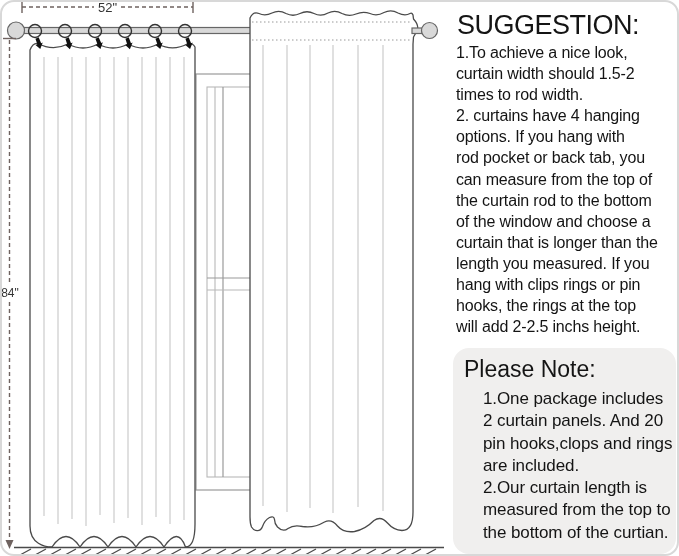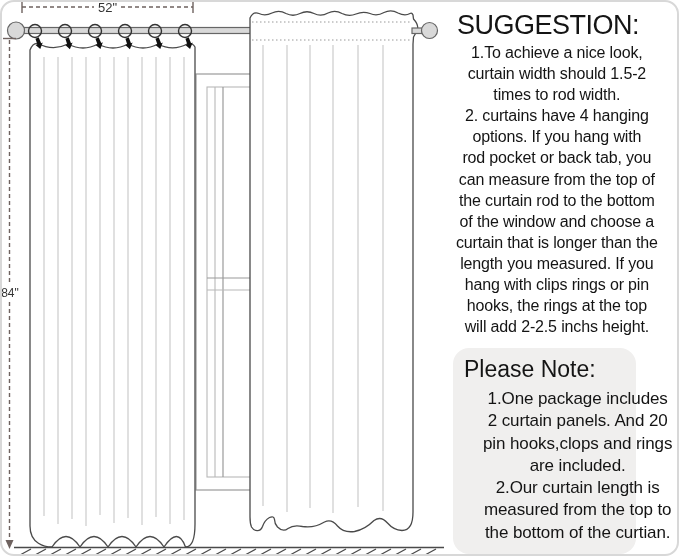"SUGGESTION:" .text-col { text-align: center -> none }
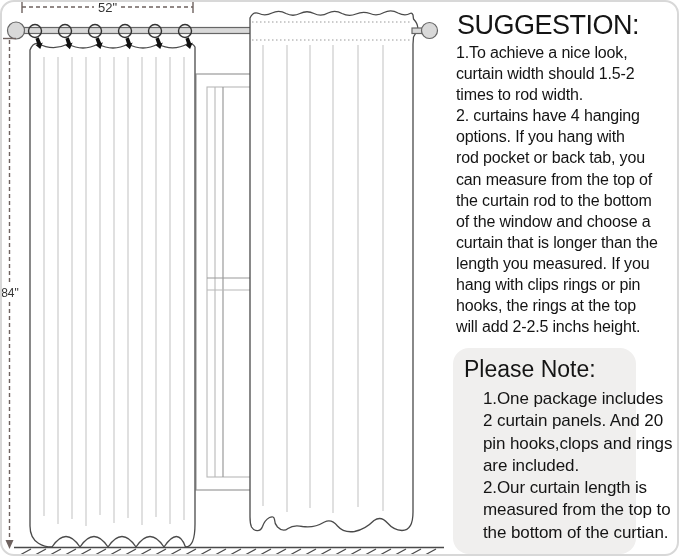"Please Note:" .note-box { width: 183px -> 223px }
